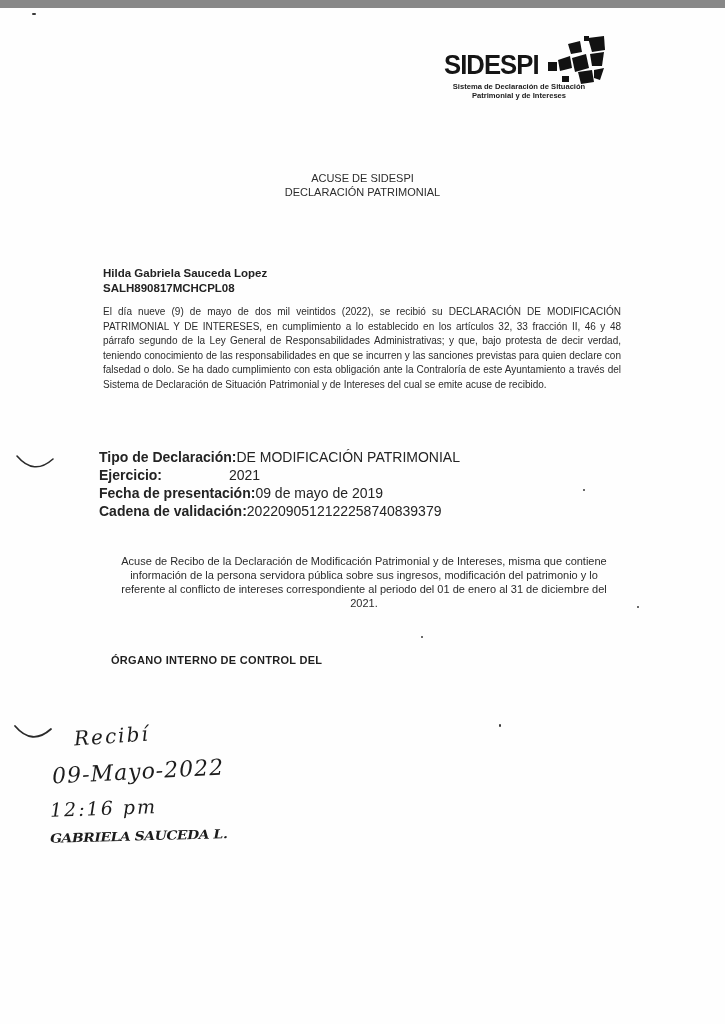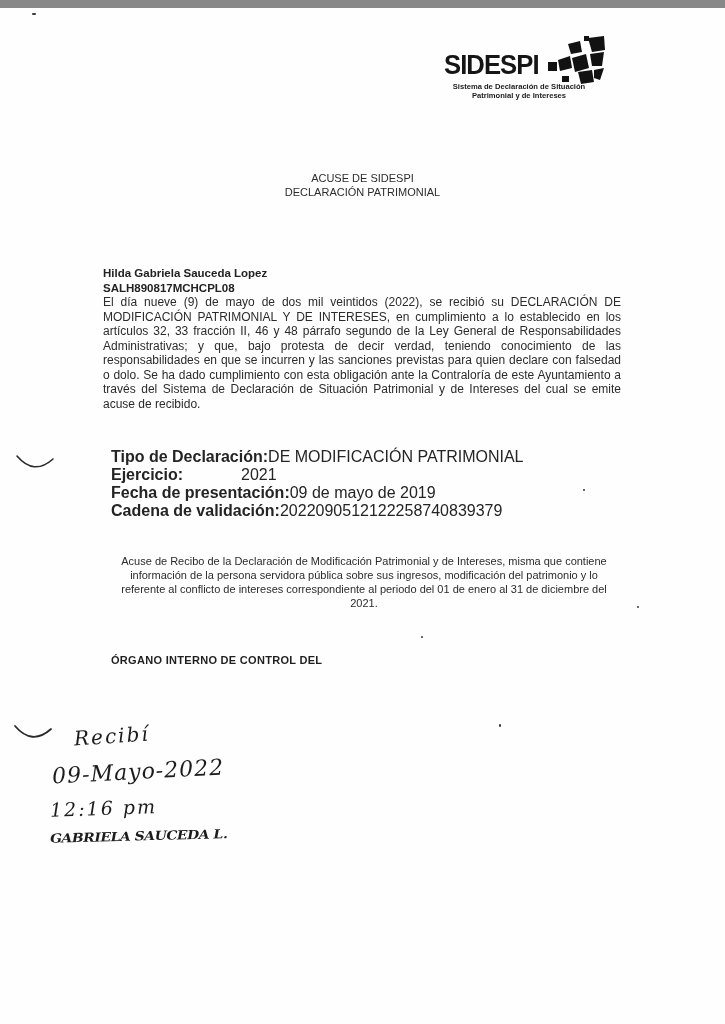"El día nueve (9) de" .para1 { font-size: 12px -> 10px; top: 287px -> 297px }
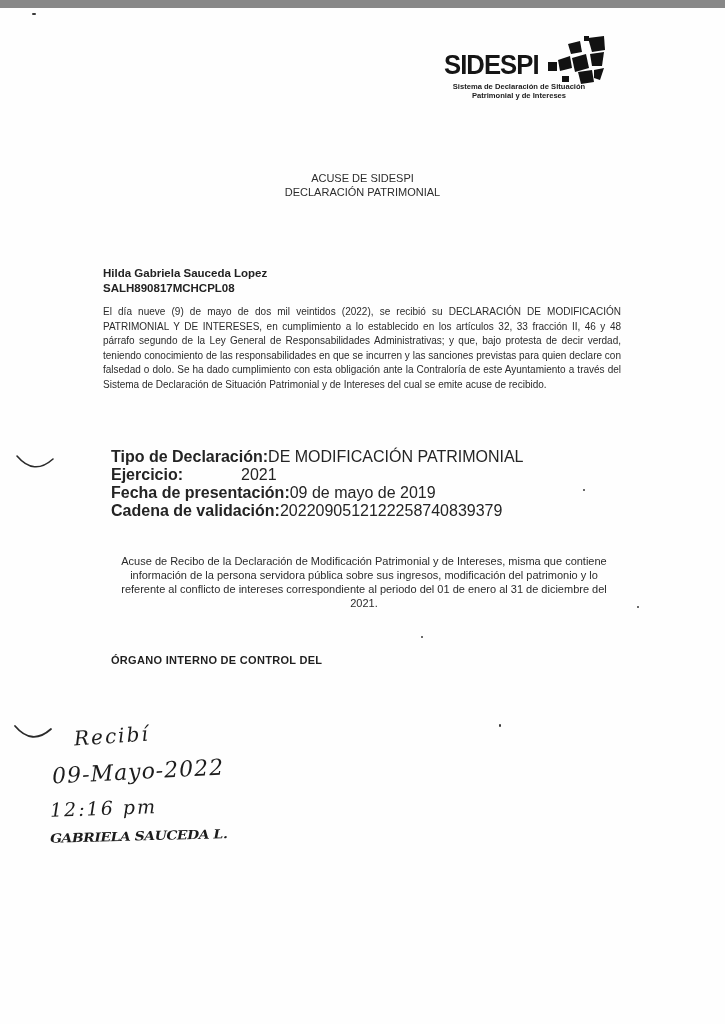"Tipo de Declaración:DE MODIFICACIÓN" .fields { font-size: 16px -> 14px; left: 111px -> 99px }
